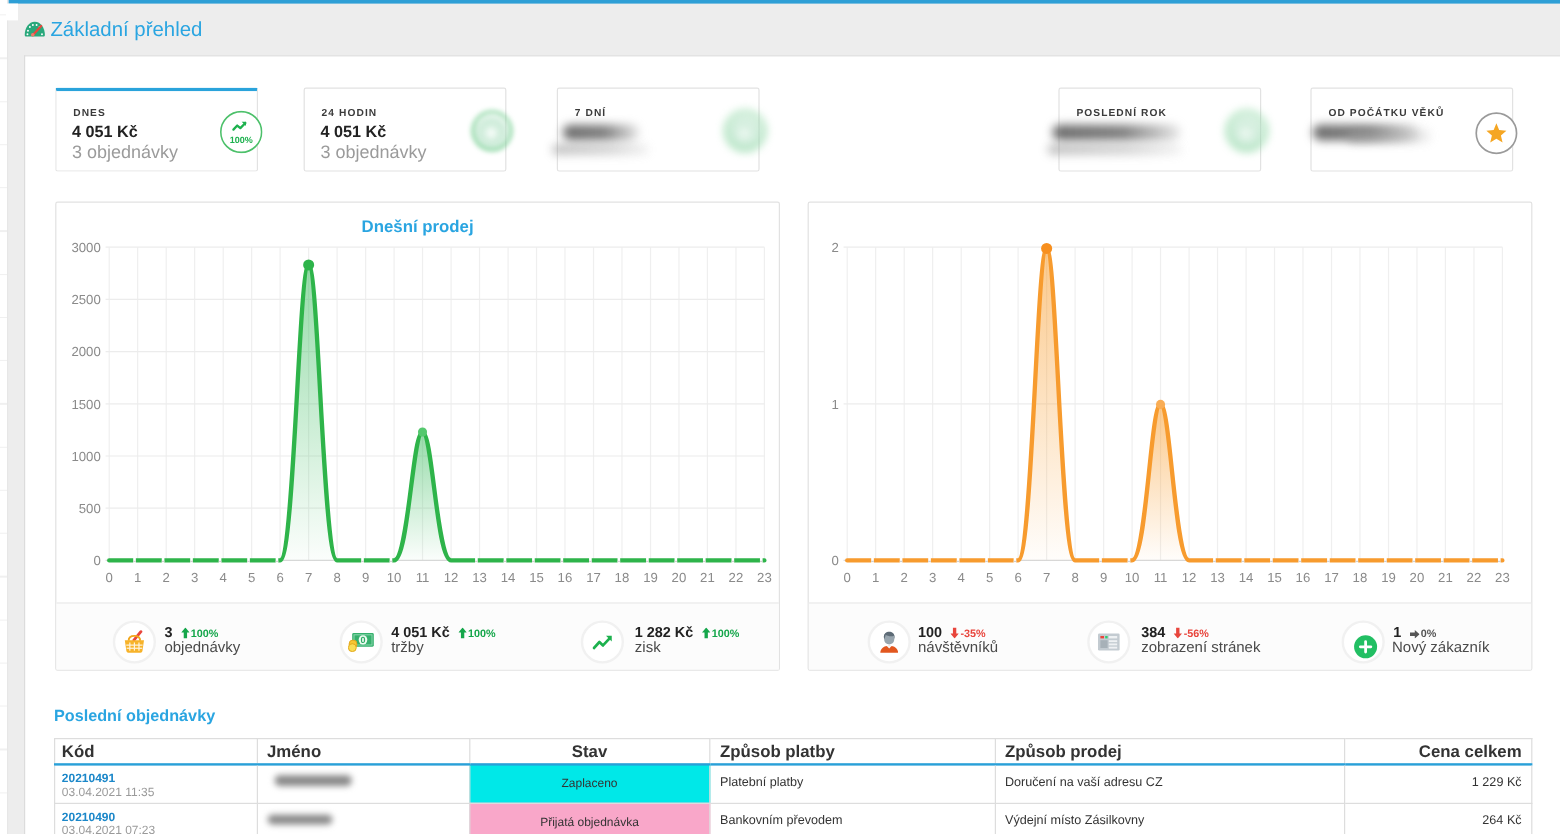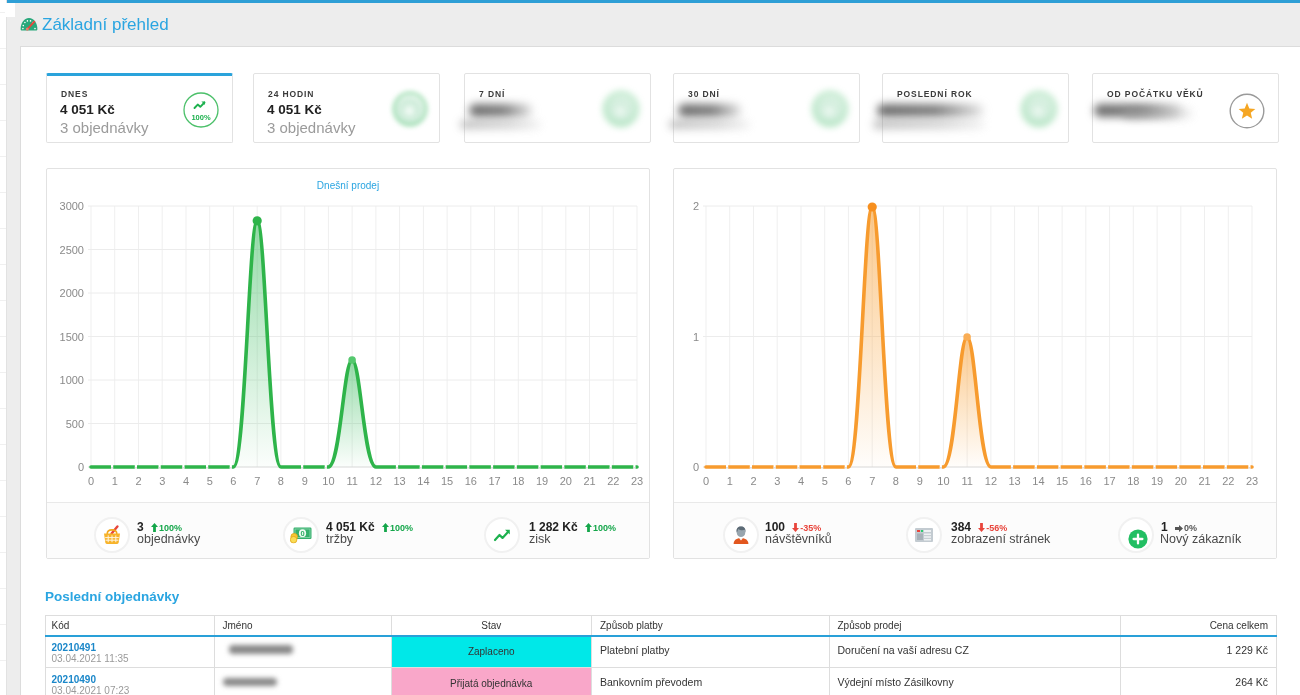"DNES" .card { width: 187px -> 169px }
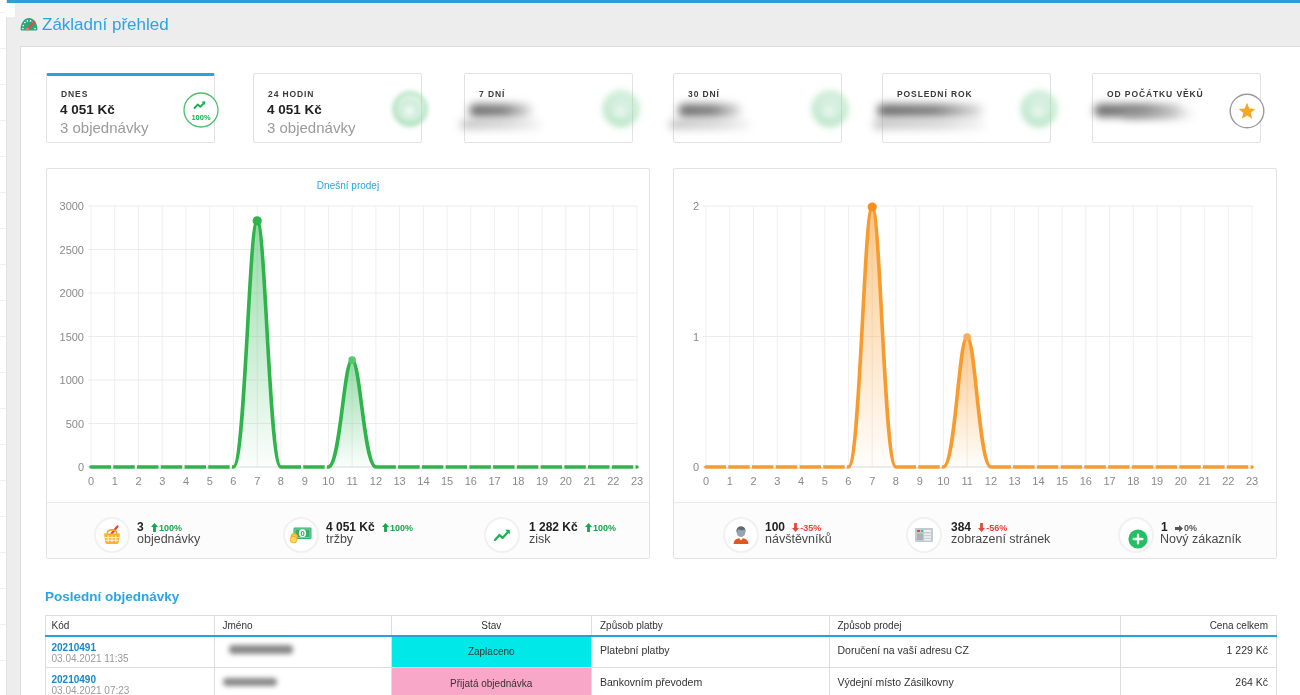"30 DNÍ" div.card { html: <div> <div>30 DNÍ</div> <div></div> <div></div> <div></div> </div> -> none }
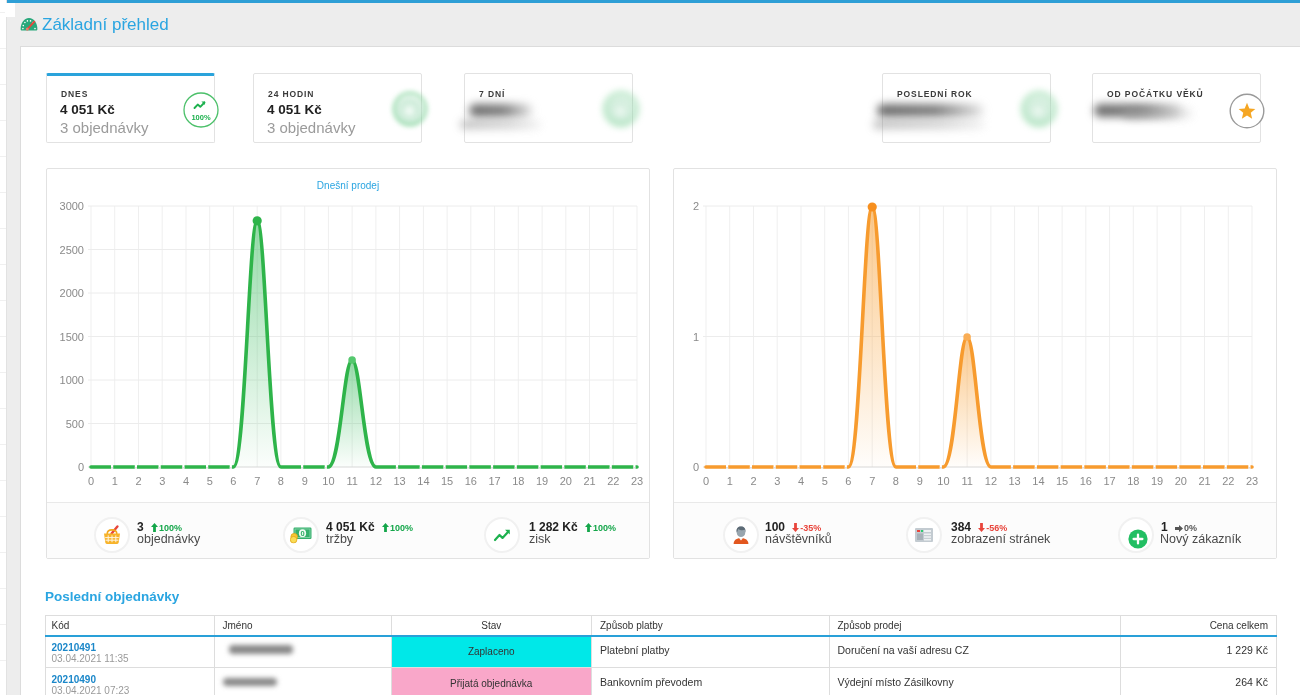"Dnešní prodej" .ptit { font-size: 10px -> 14px; font-weight: normal -> bold }
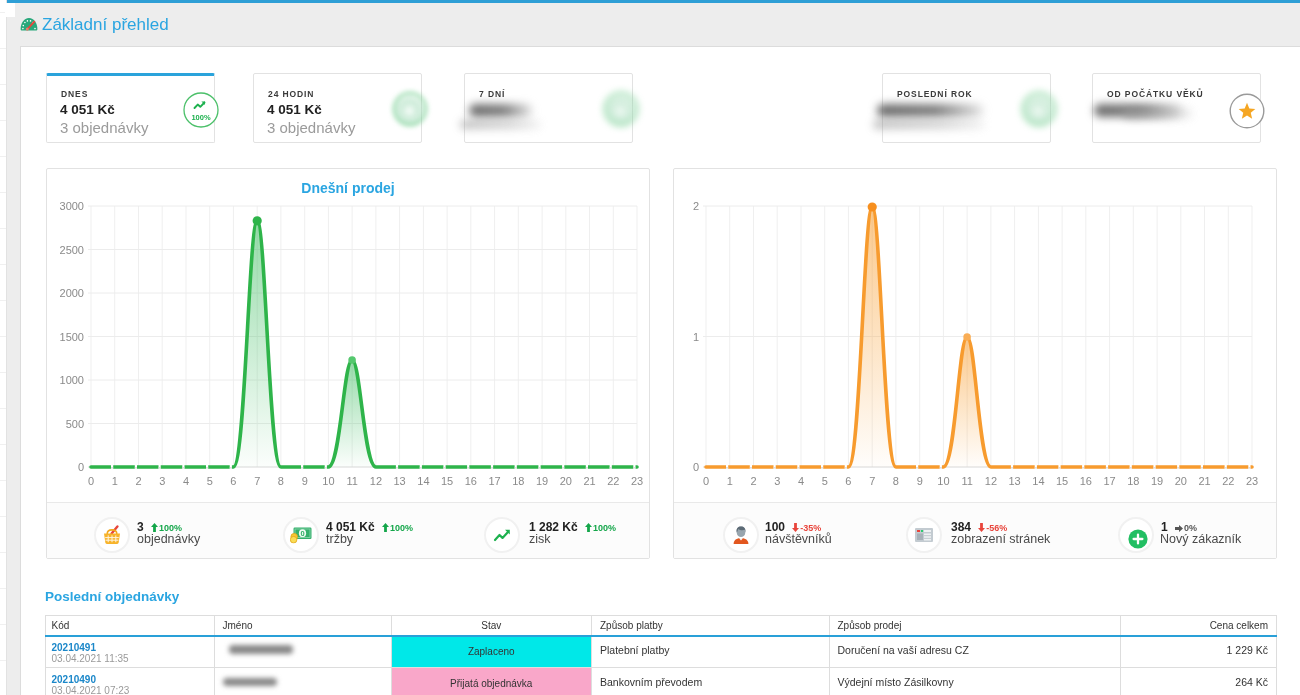"Kód" #otable th { font-size: 10px -> 14px; font-weight: normal -> bold }
